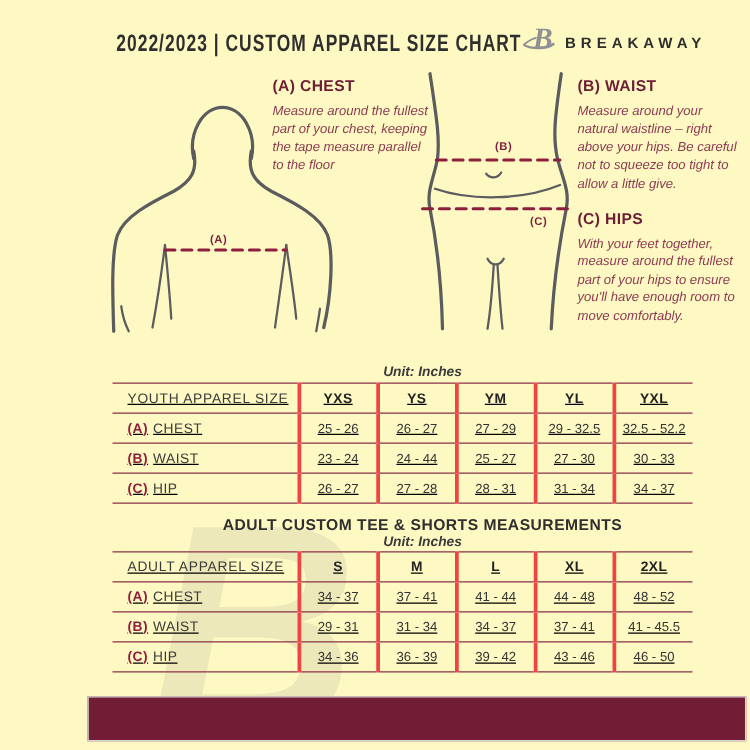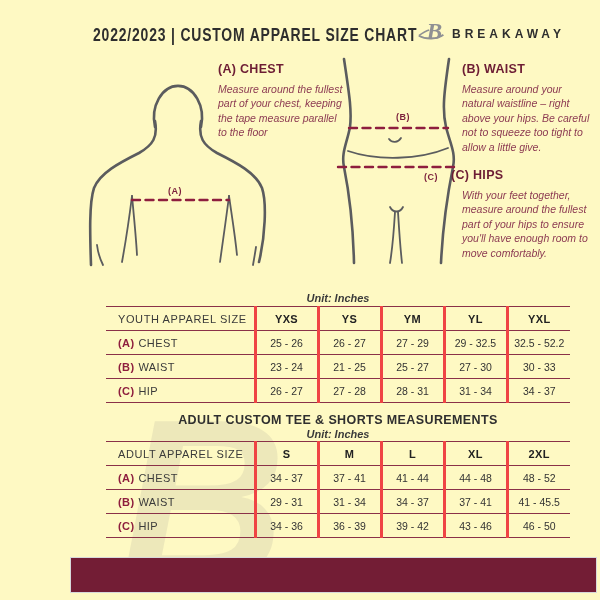"(C) HIPS" div.g-head { left: 451px -> 462px }
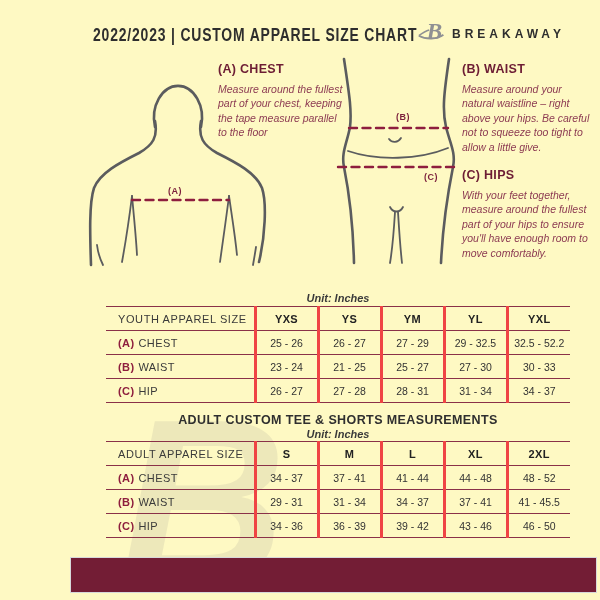"YOUTH APPAREL SIZE" table.size { left: 106px -> 90px; text-decoration: none -> underline }
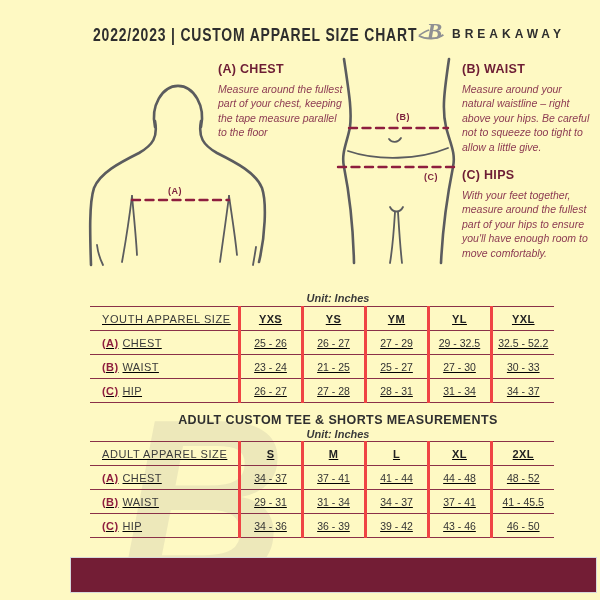"21 - 25" td { text: 21 - 25 -> 24 - 44 }
